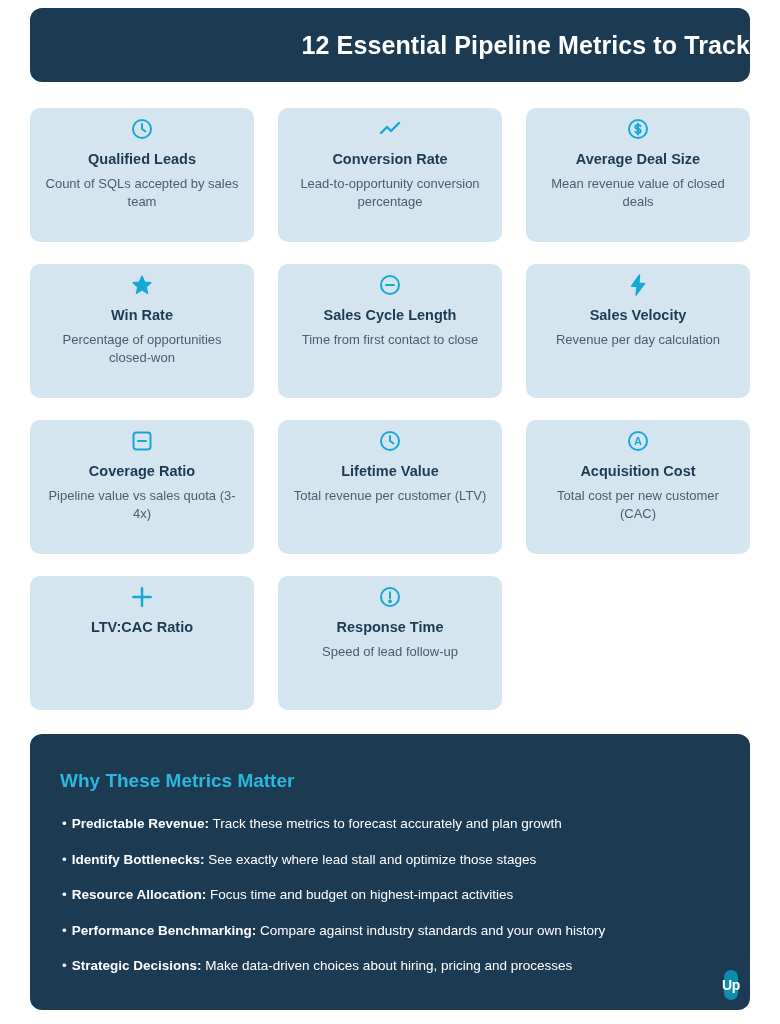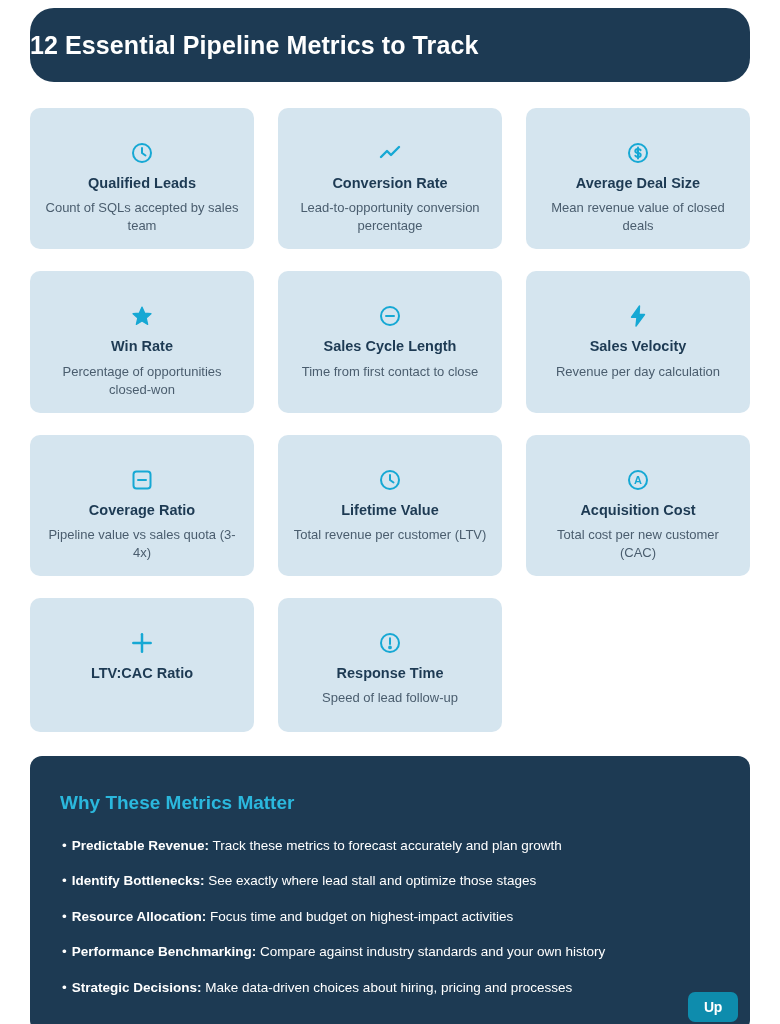"12 Essential Pipeline Metrics to" .header { border-radius: 24px -> 12px; justify-content: flex-start -> flex-end }
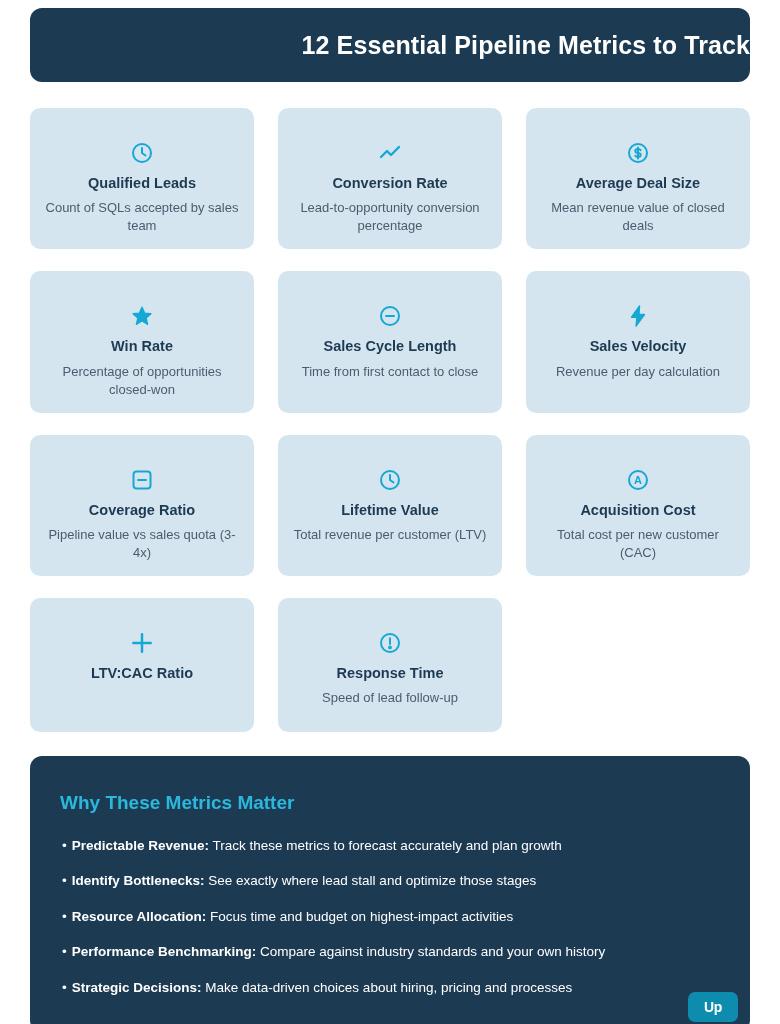"Qualified Leads" .card { padding: 32px 14px 14px 14px -> 8px 14px 14px 14px }
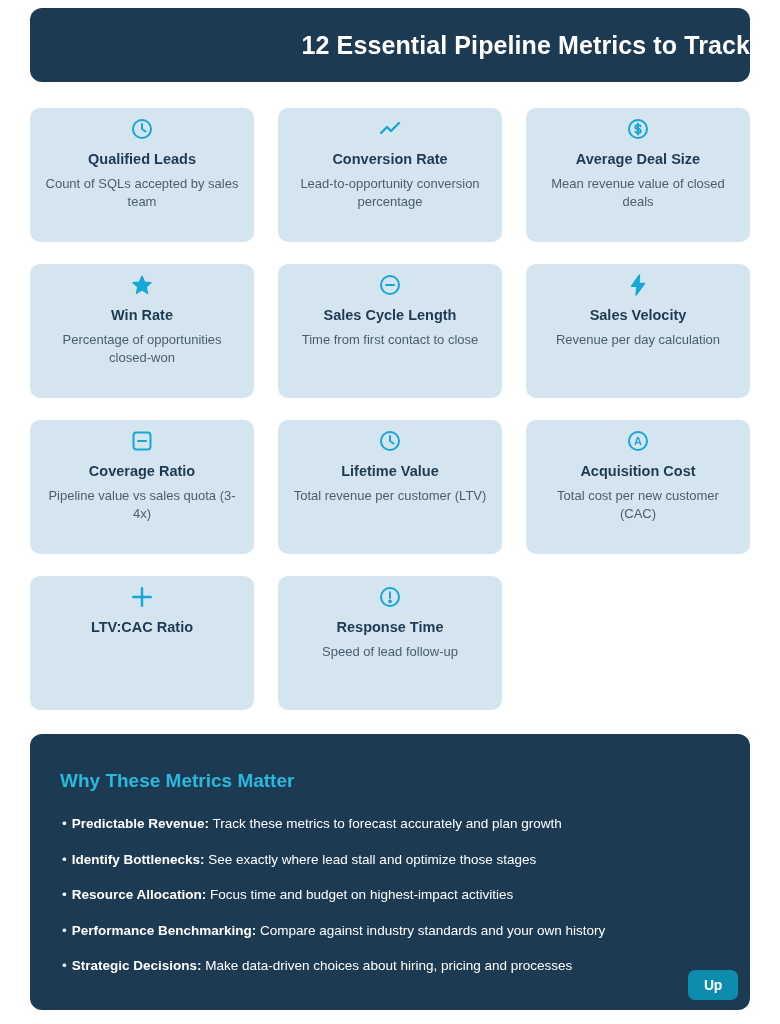"Up" .badge { width: 50px -> 14px }
